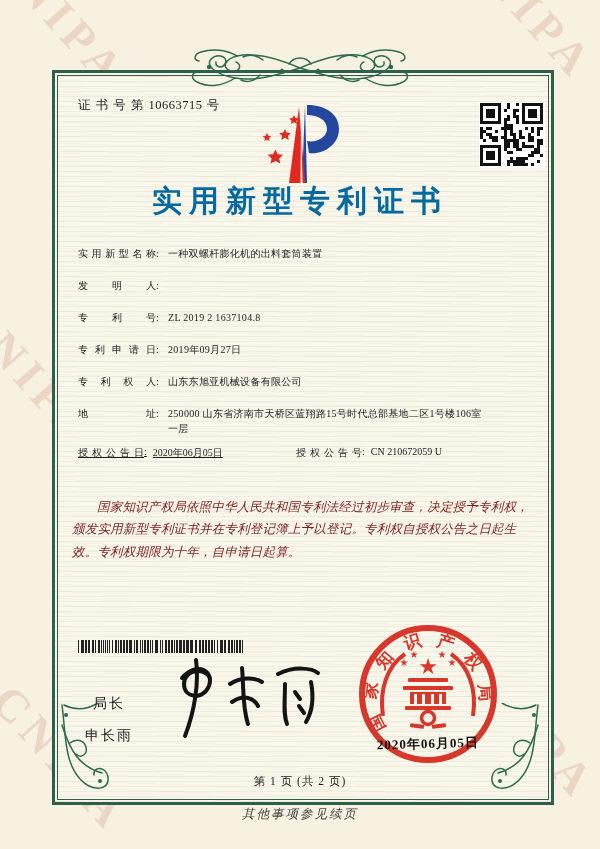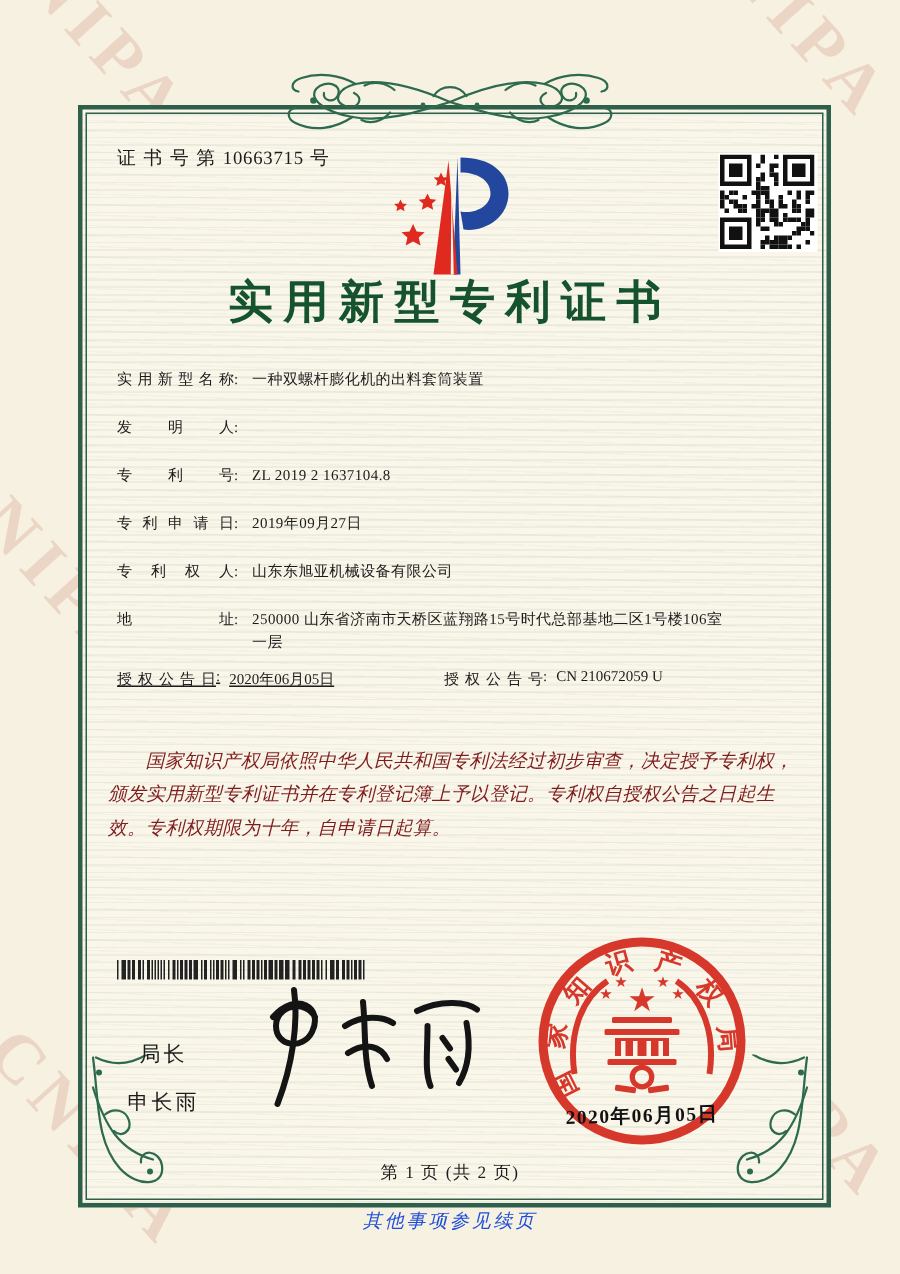"实用新型专利证书" .title { color: #14532d -> #0369a1 }
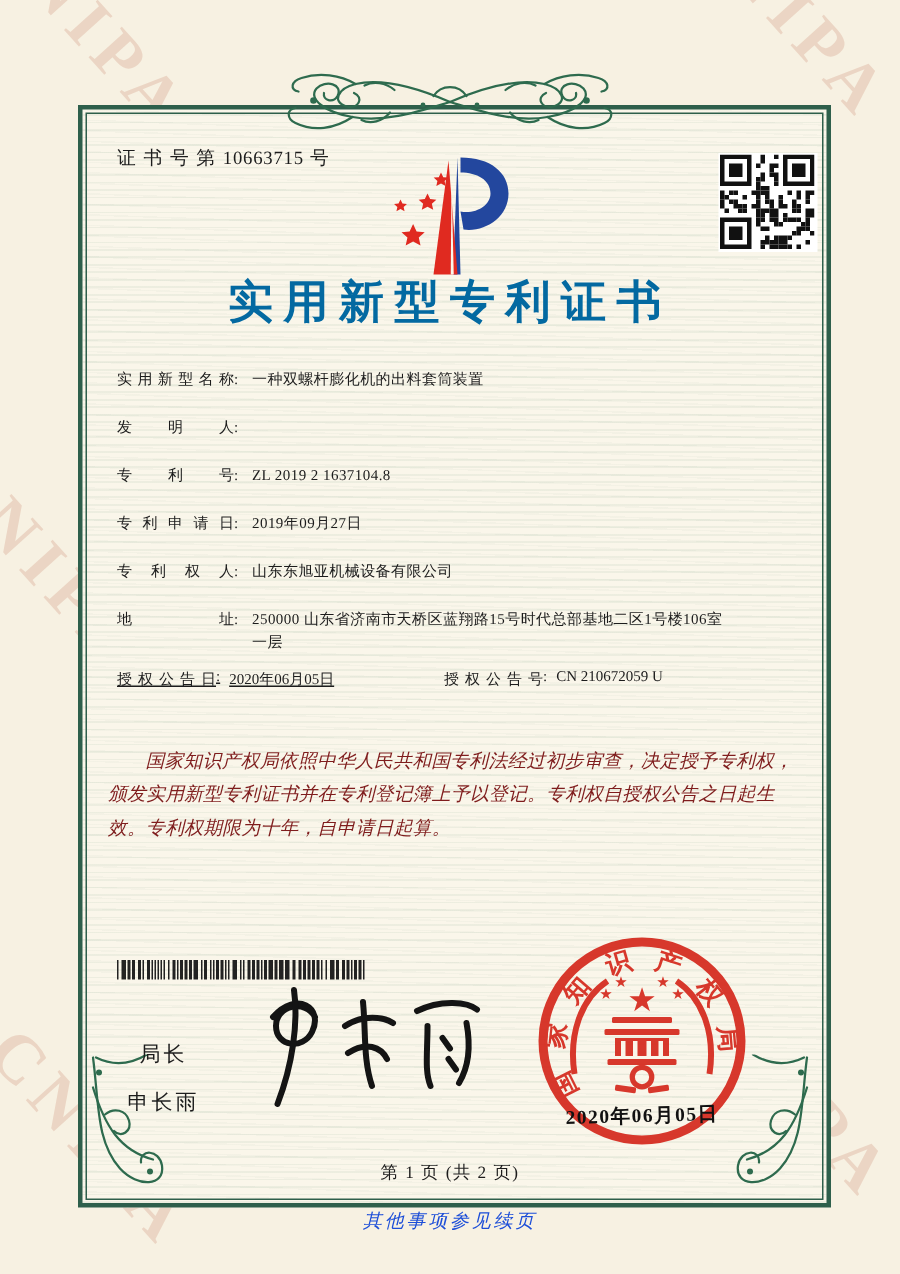"其他事项参见续页" .cont-note { color: #1d4ed8 -> #404040 }
